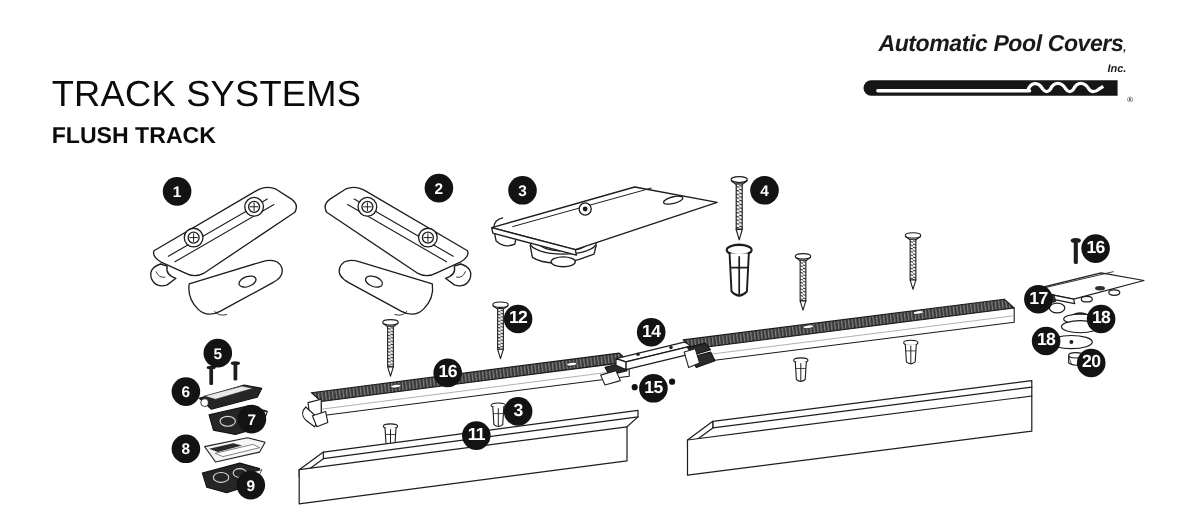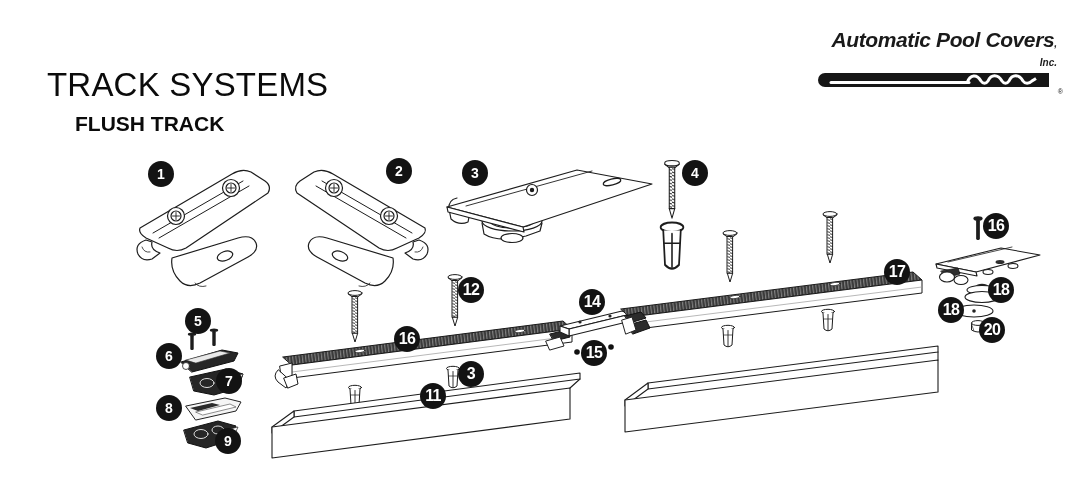"Automatic Pool Covers, Inc." #logo { left: 815px -> 782px }
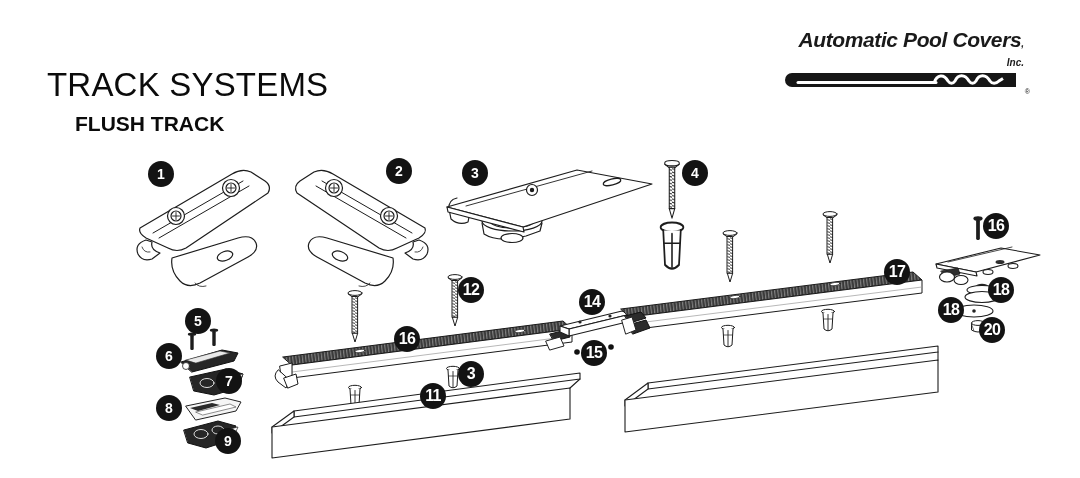"FLUSH TRACK" #subtitle { margin-left: 28px -> none }
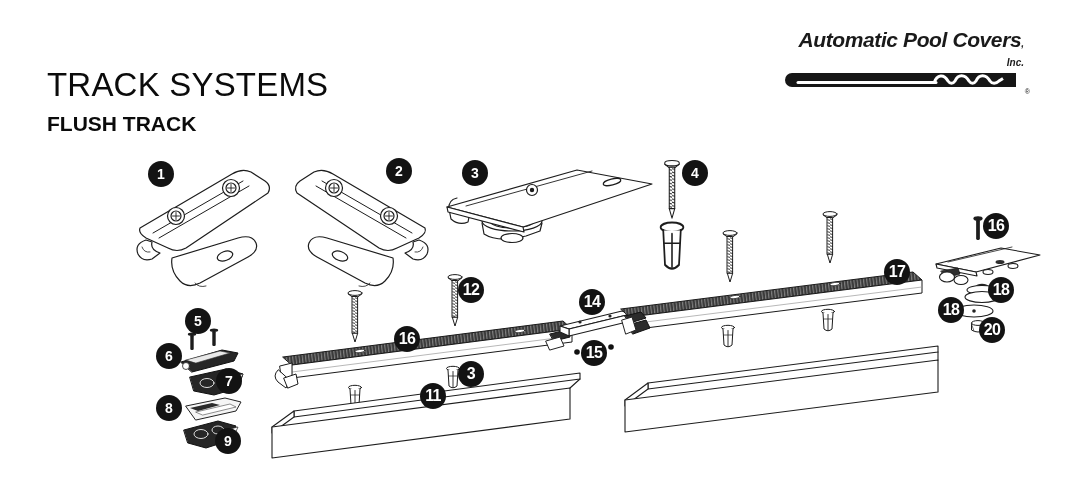"17" div.callout { left: 884px -> 931px }
